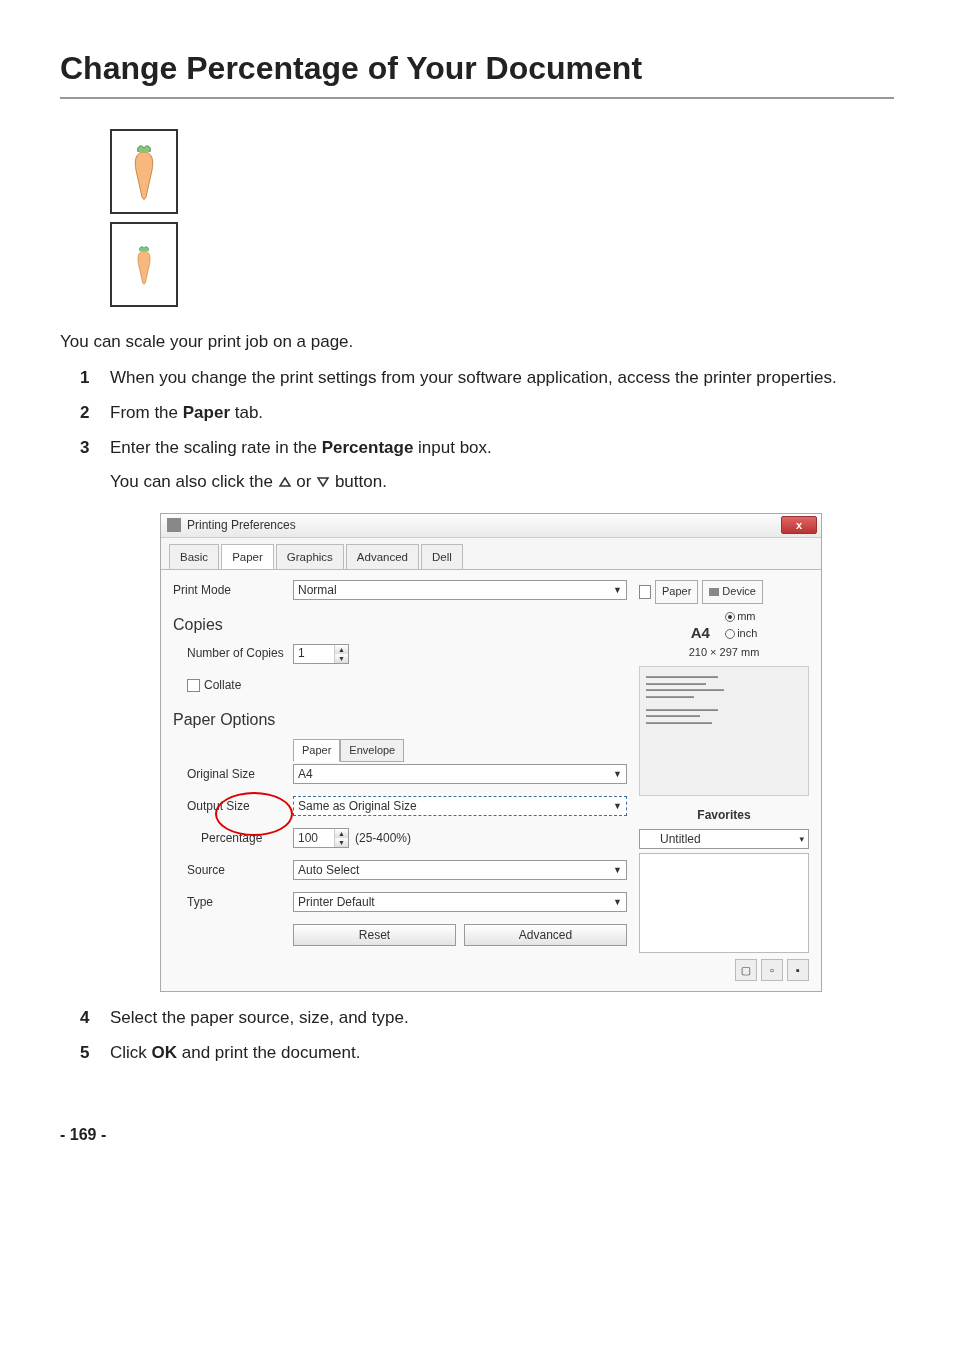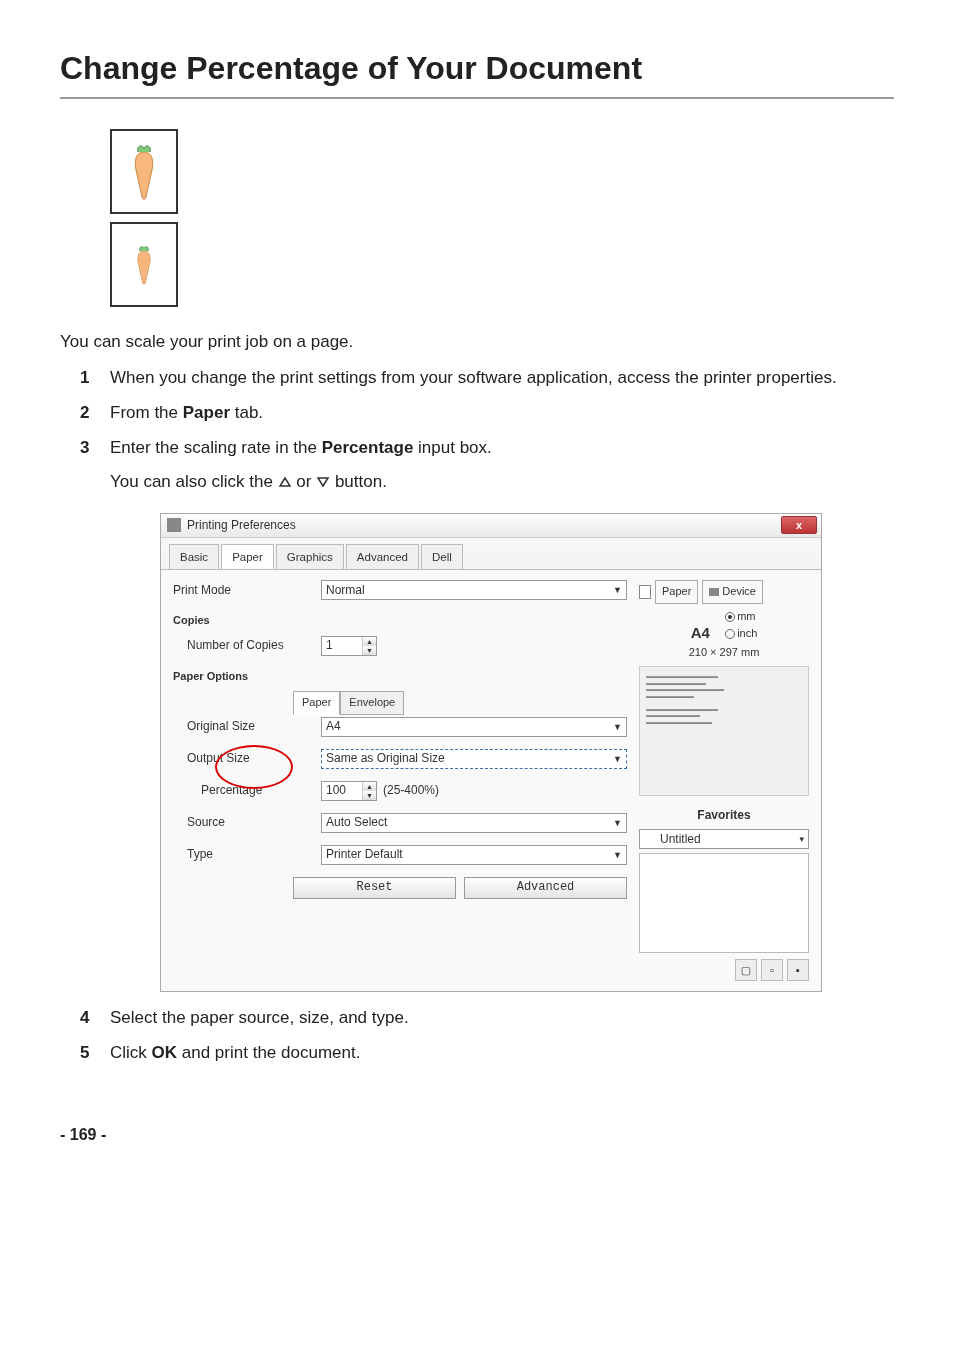"Print Mode" .field-row { gap: 28px -> none }
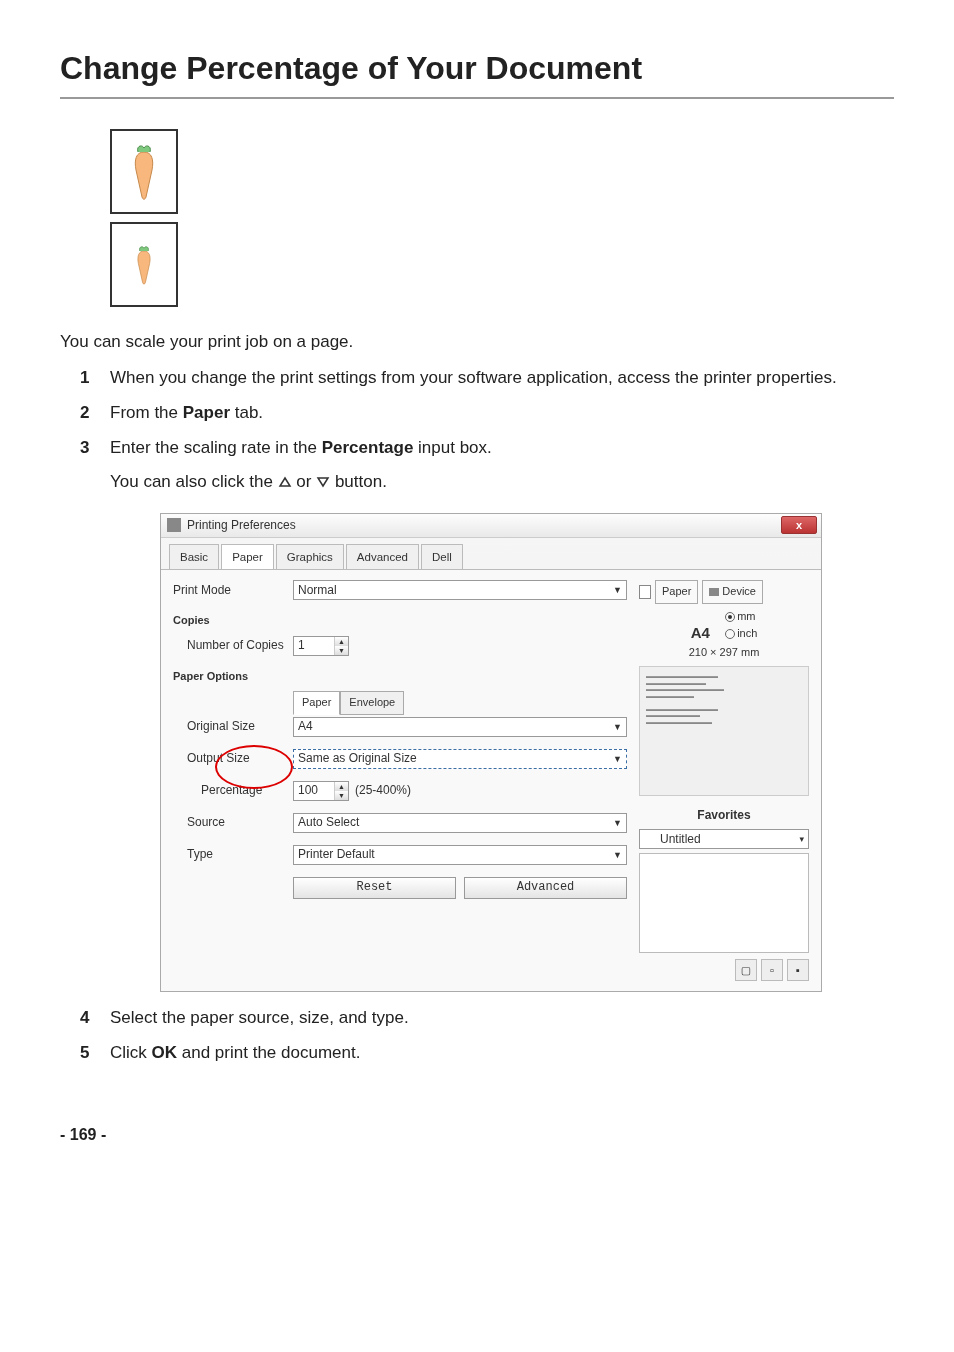"Copies" .section-heading { font-size: 11px -> 16px; font-weight: bold -> none }
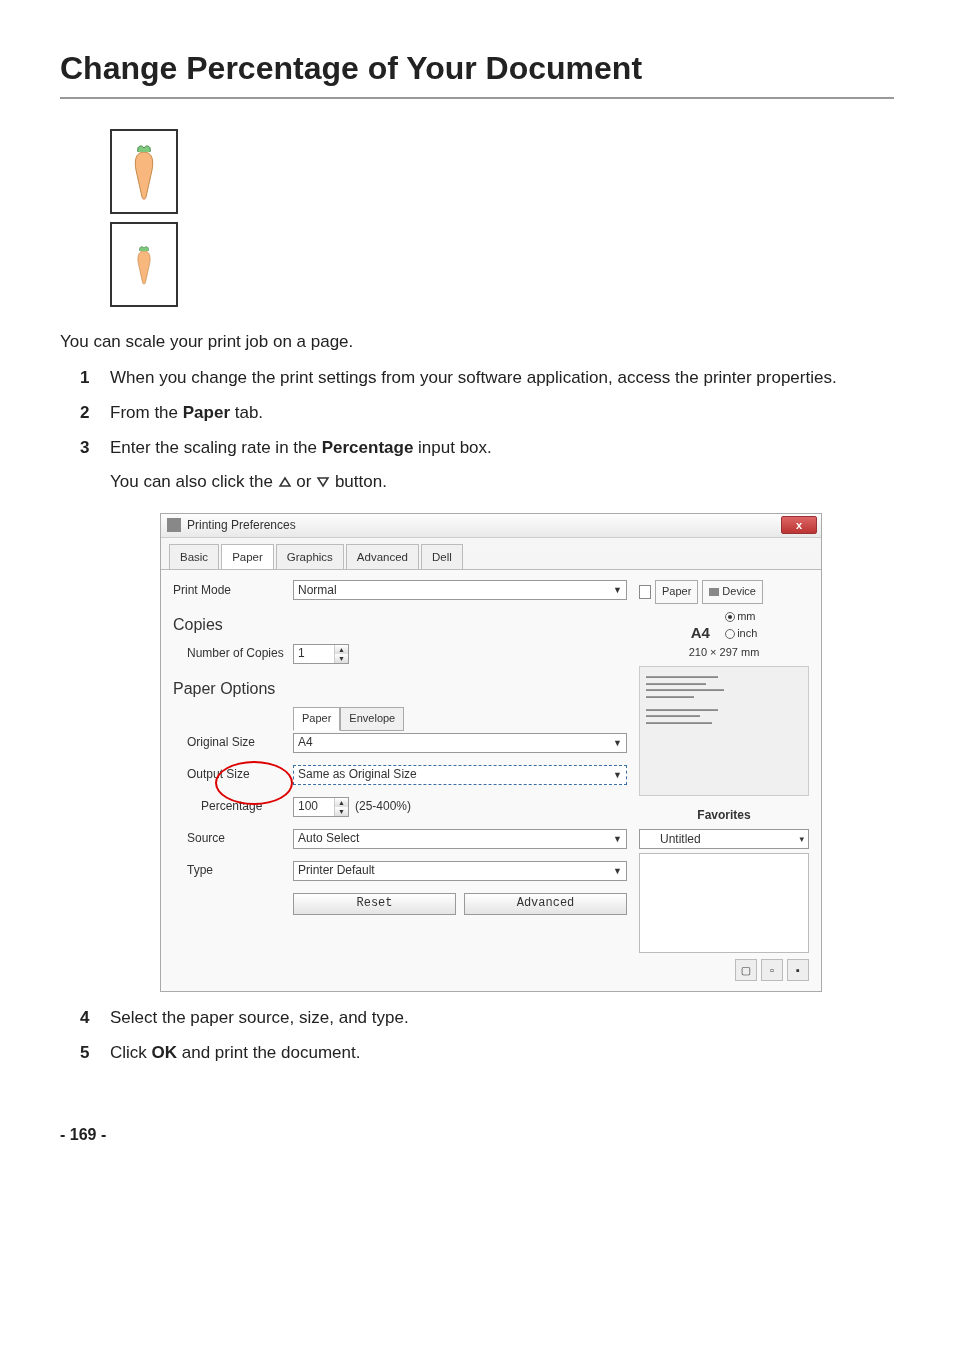"Collate" div.field-row { html: none -> <div> <div> <span></span><span>Collate</span> </div> </div> }
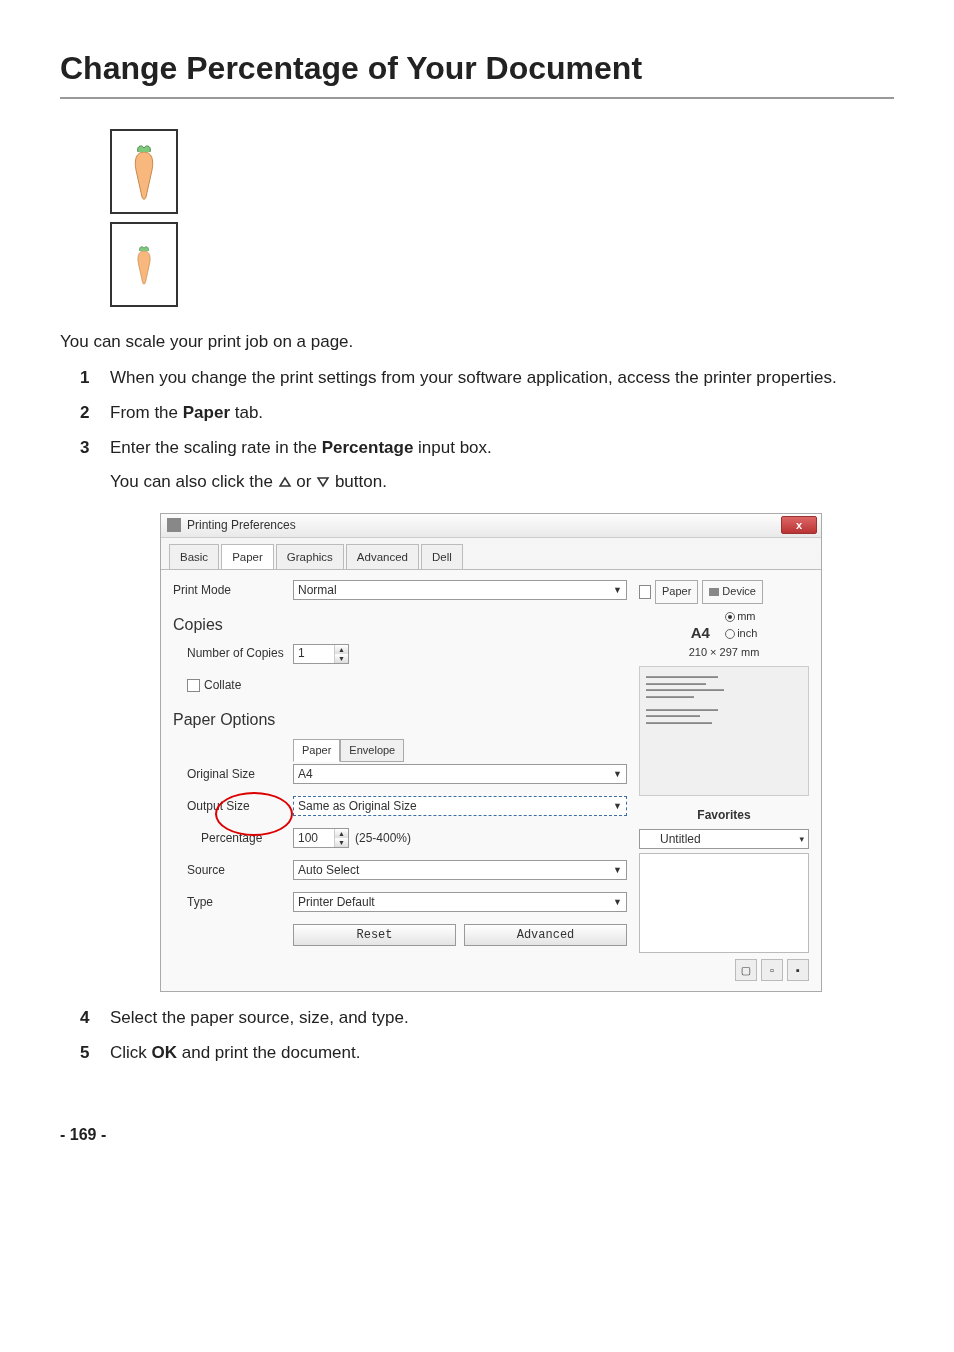"Reset" div.btn-row { font-family: Liberation Mono, monospace -> none }
